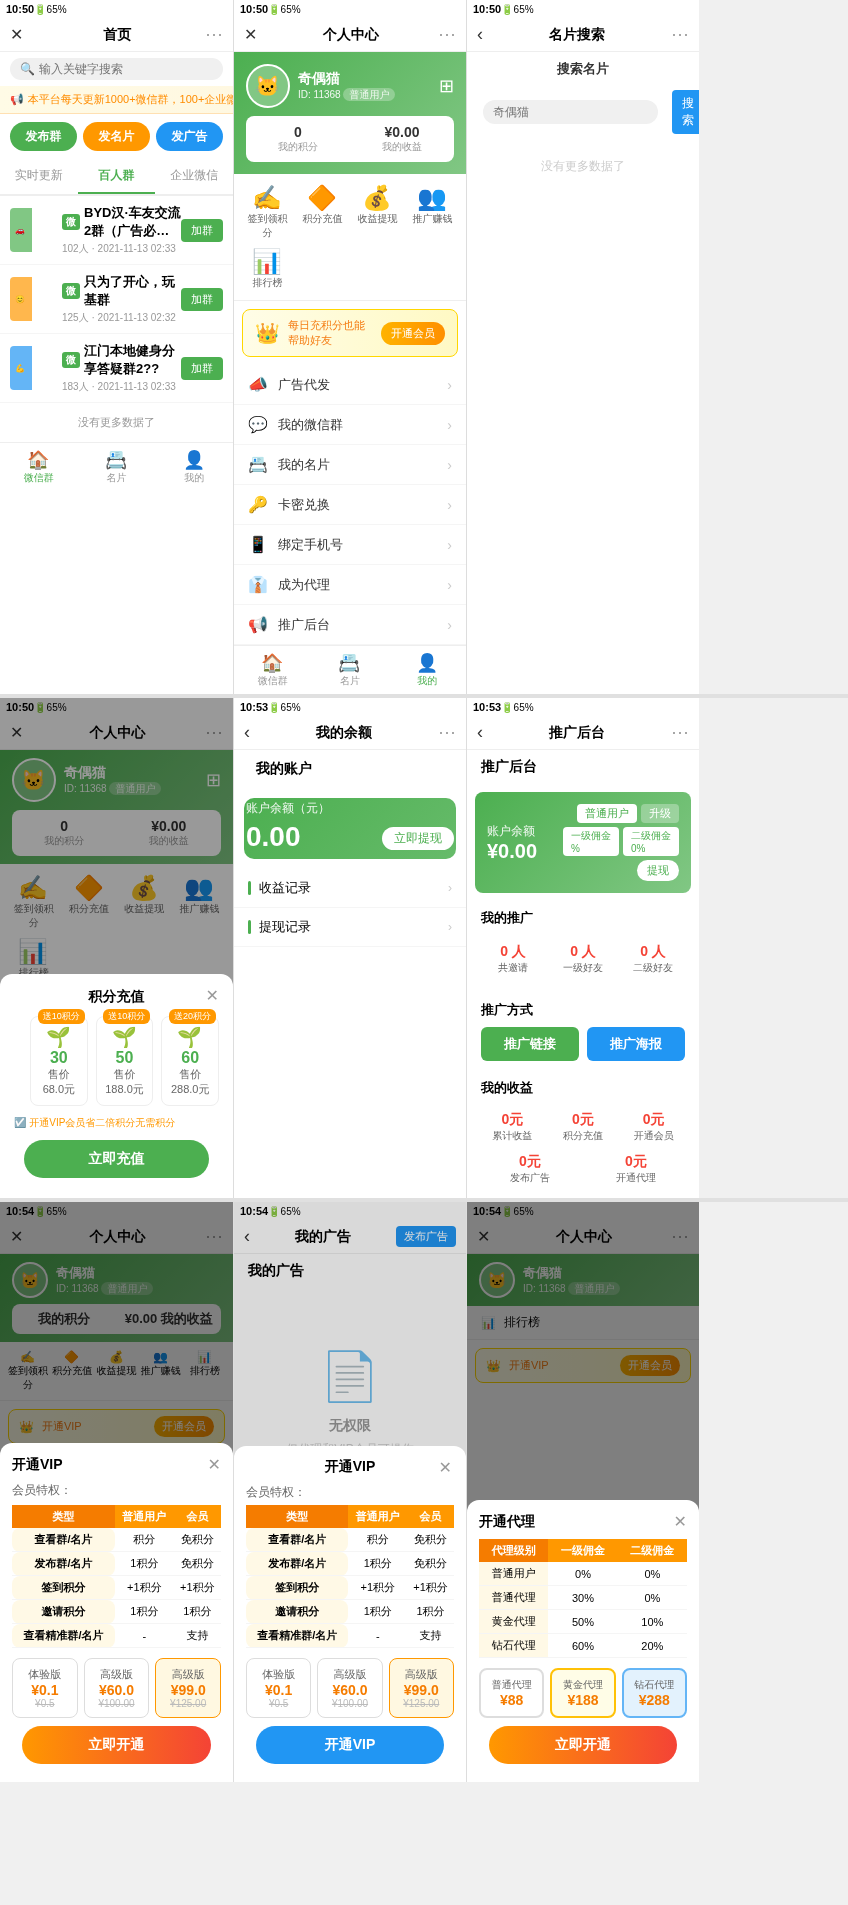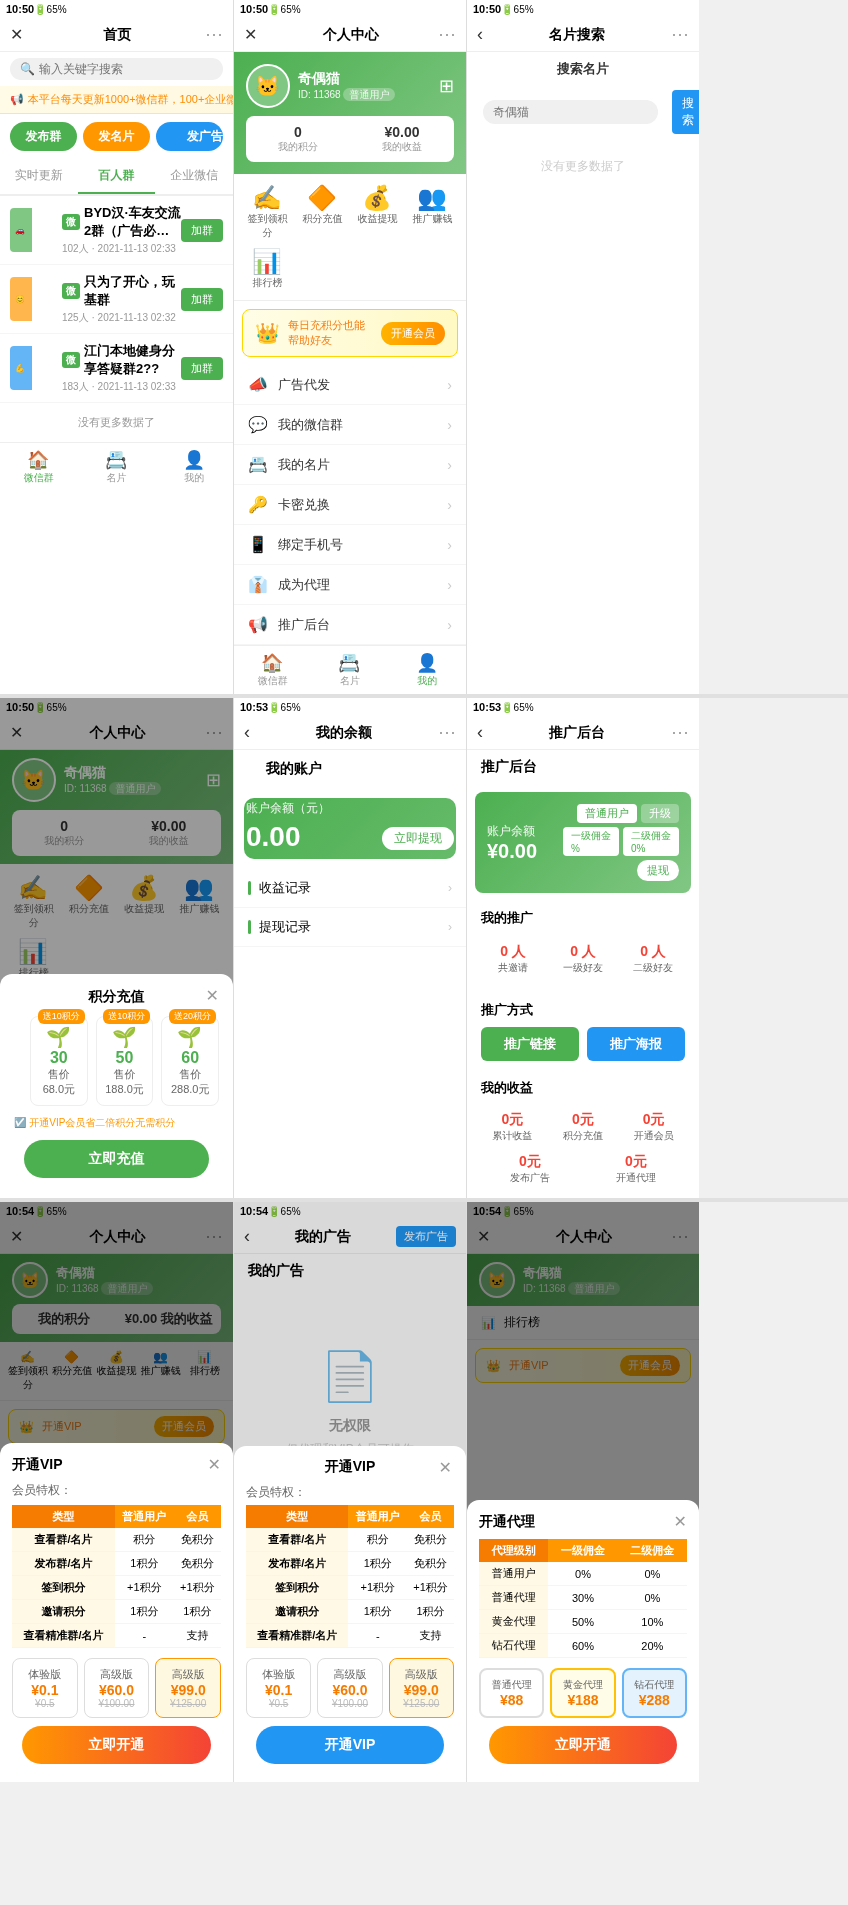"发广告" .btn-blue { text-align: right -> none }
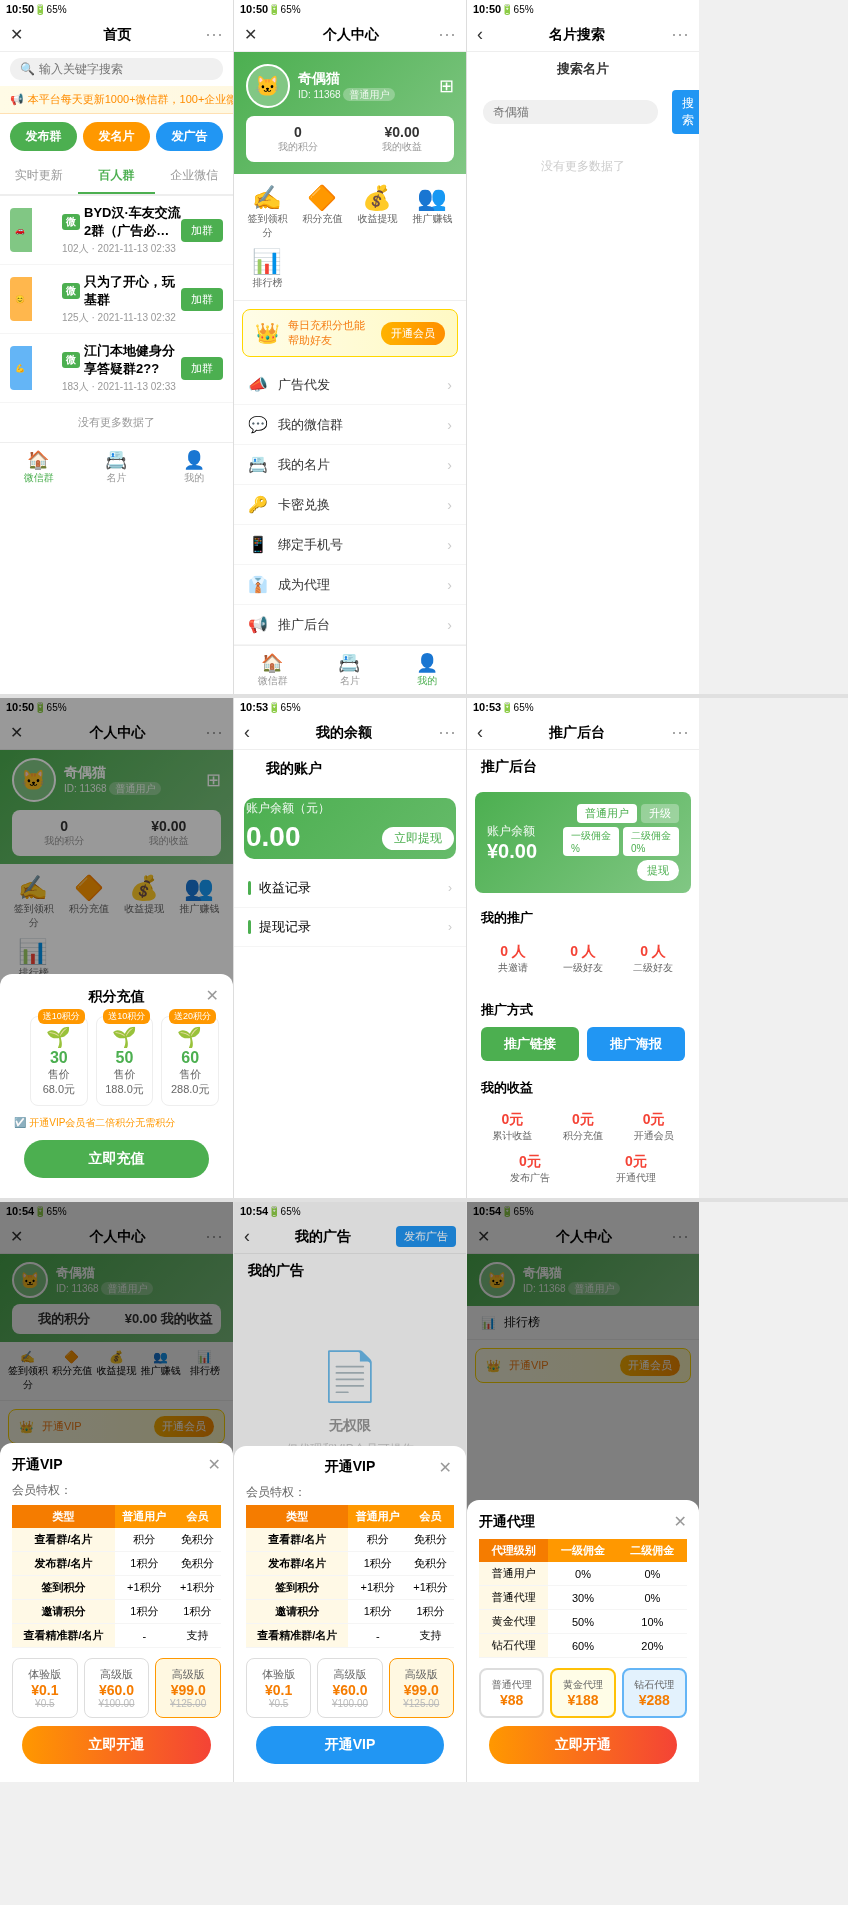"我的账户" div { padding: 10px 32px -> 10px 22px }
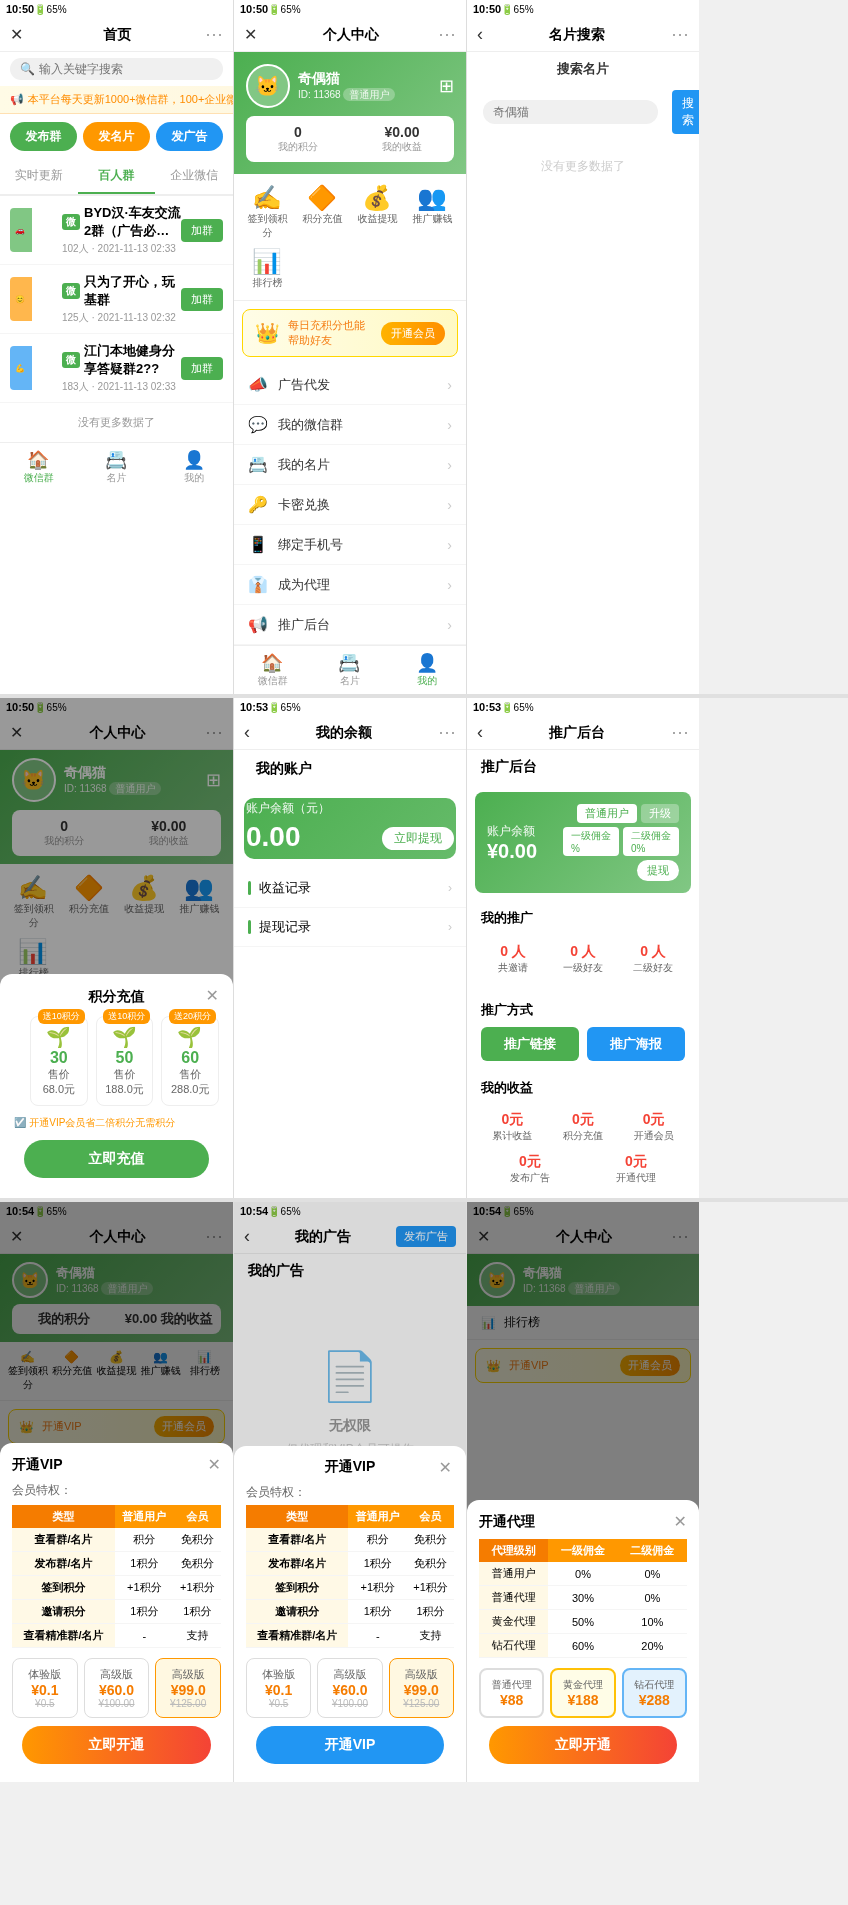"查看群/名片" .vip-table td:first-child { border-radius: none -> 8px }
